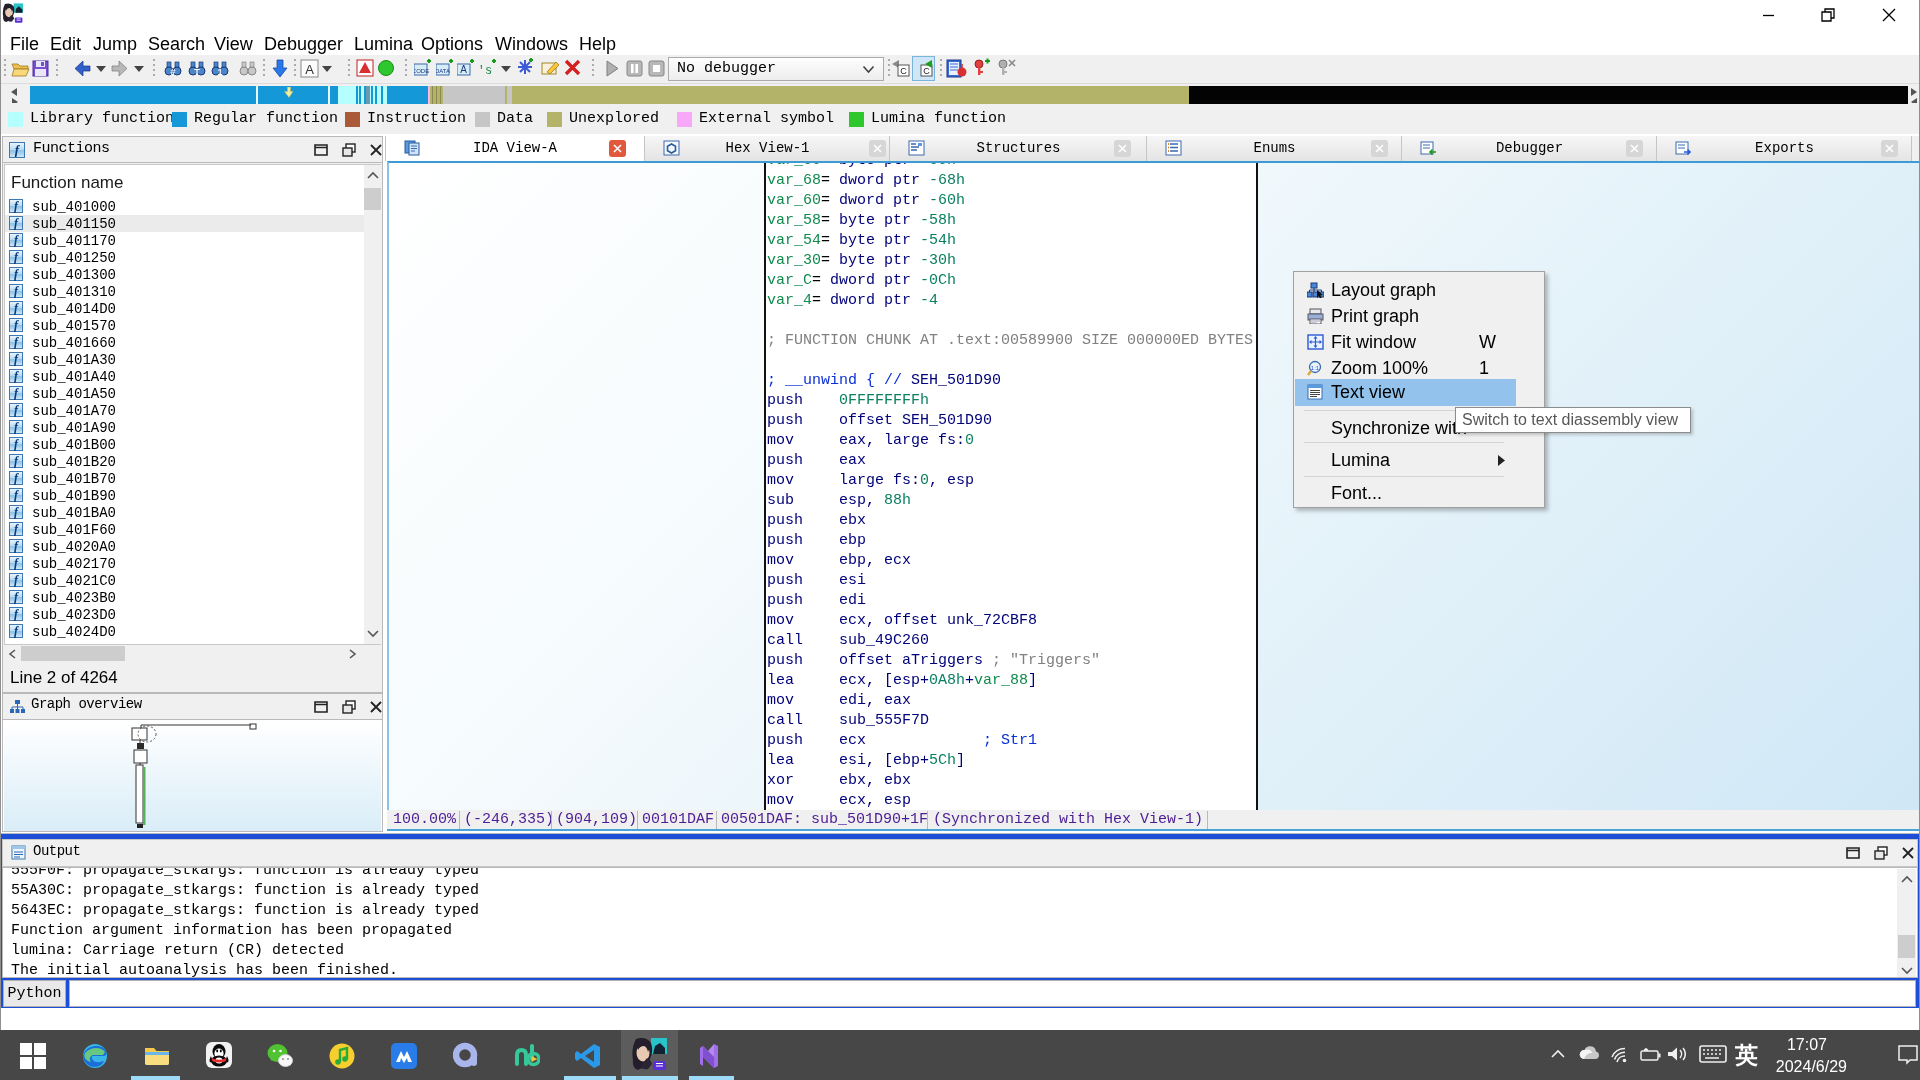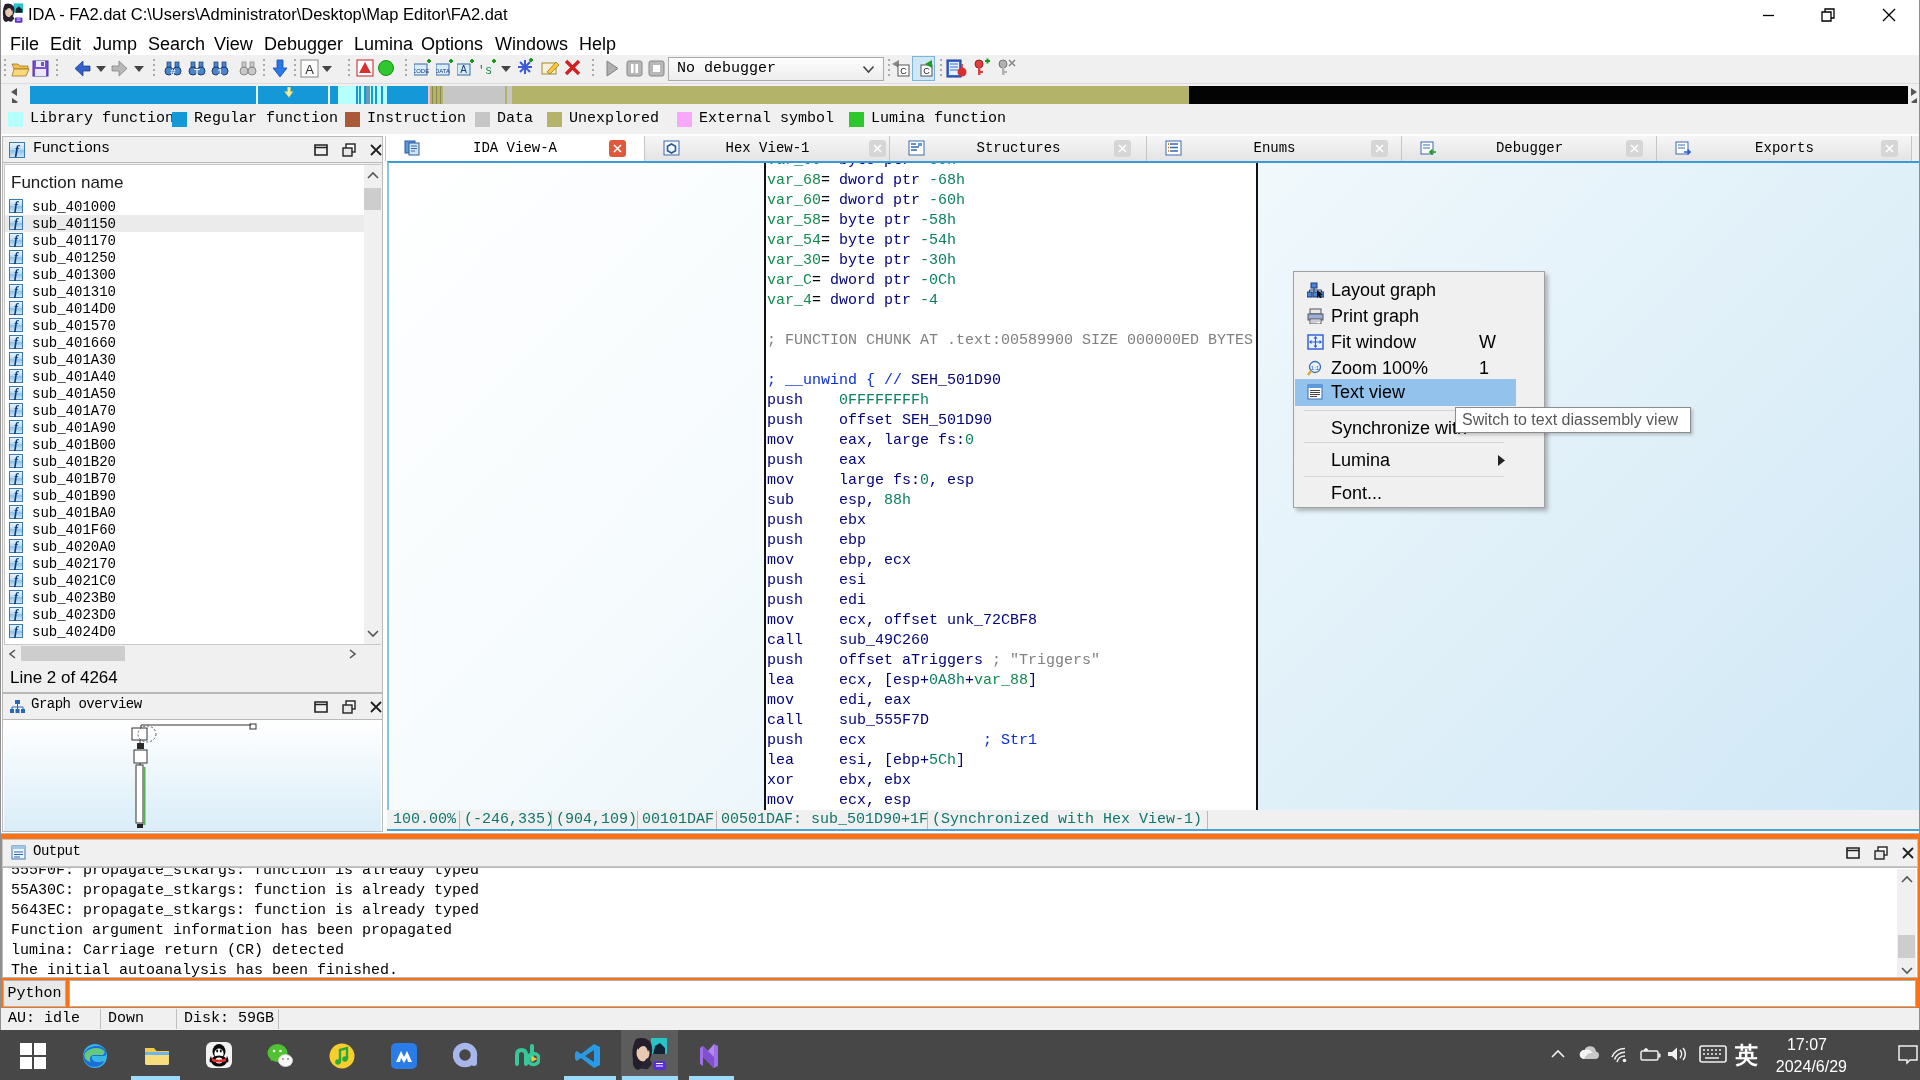"IDA - FA2.dat" div.abs { html: <div>IDA - FA2.dat C:\Users\Administrator\Desktop\Map Editor\FA2.dat</div> -> none }
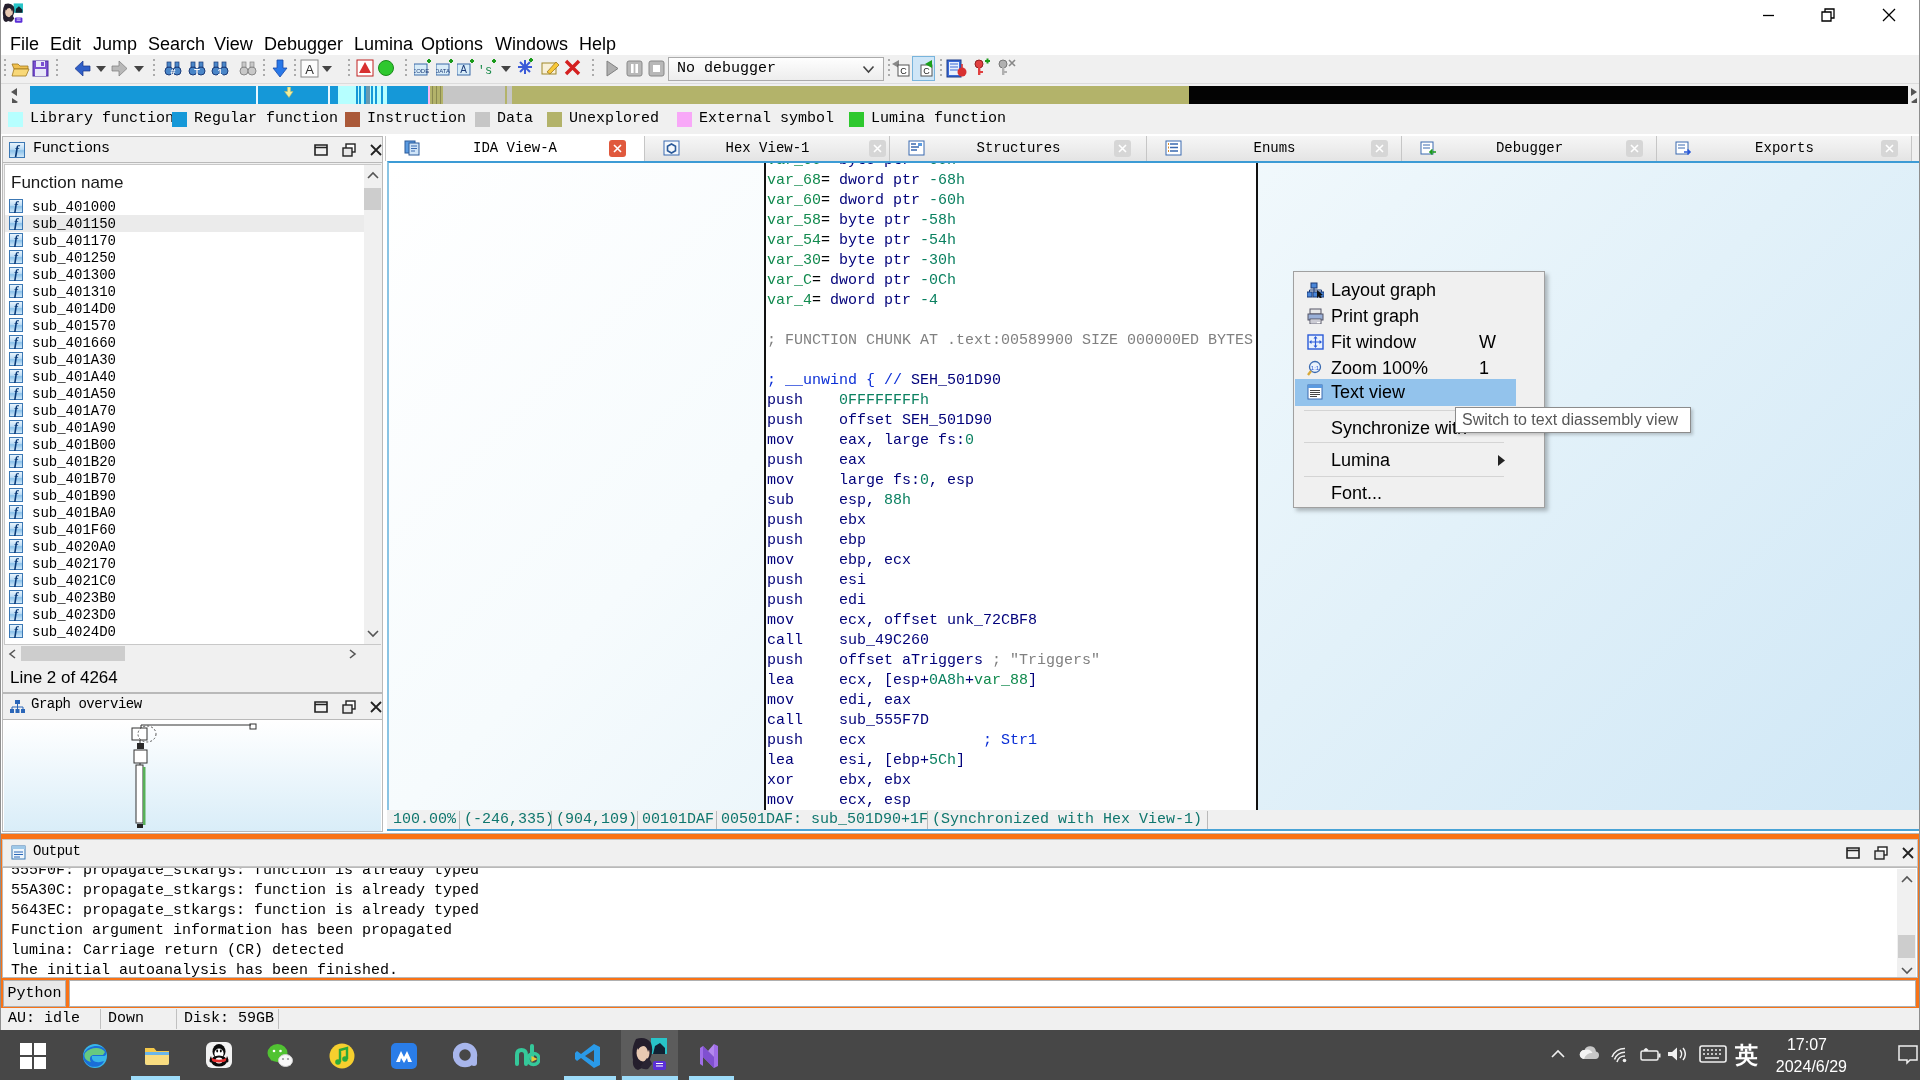"100.00%" #viewstatus { color: #0f766e -> #4c1d95; text-align: none -> right }
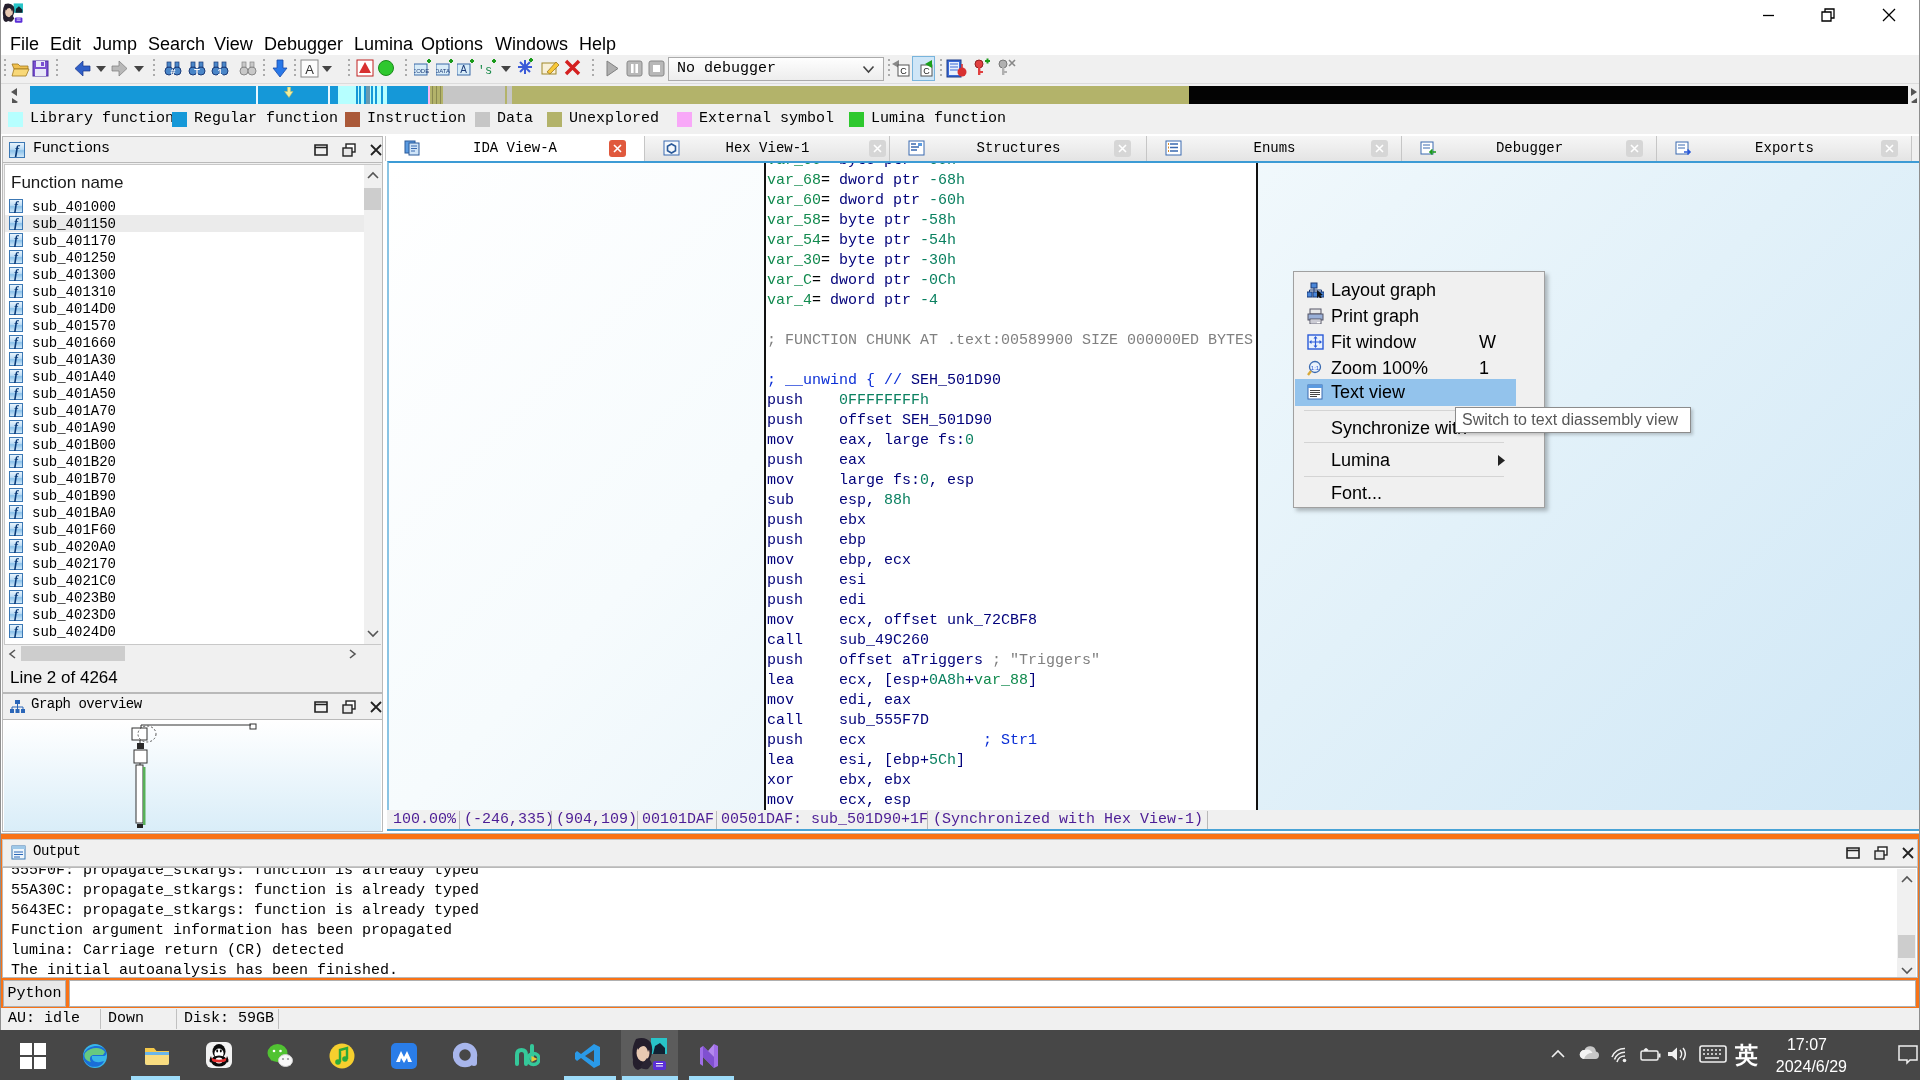"Output" #outpanel { background: #f97316 -> #1d4ed8 }
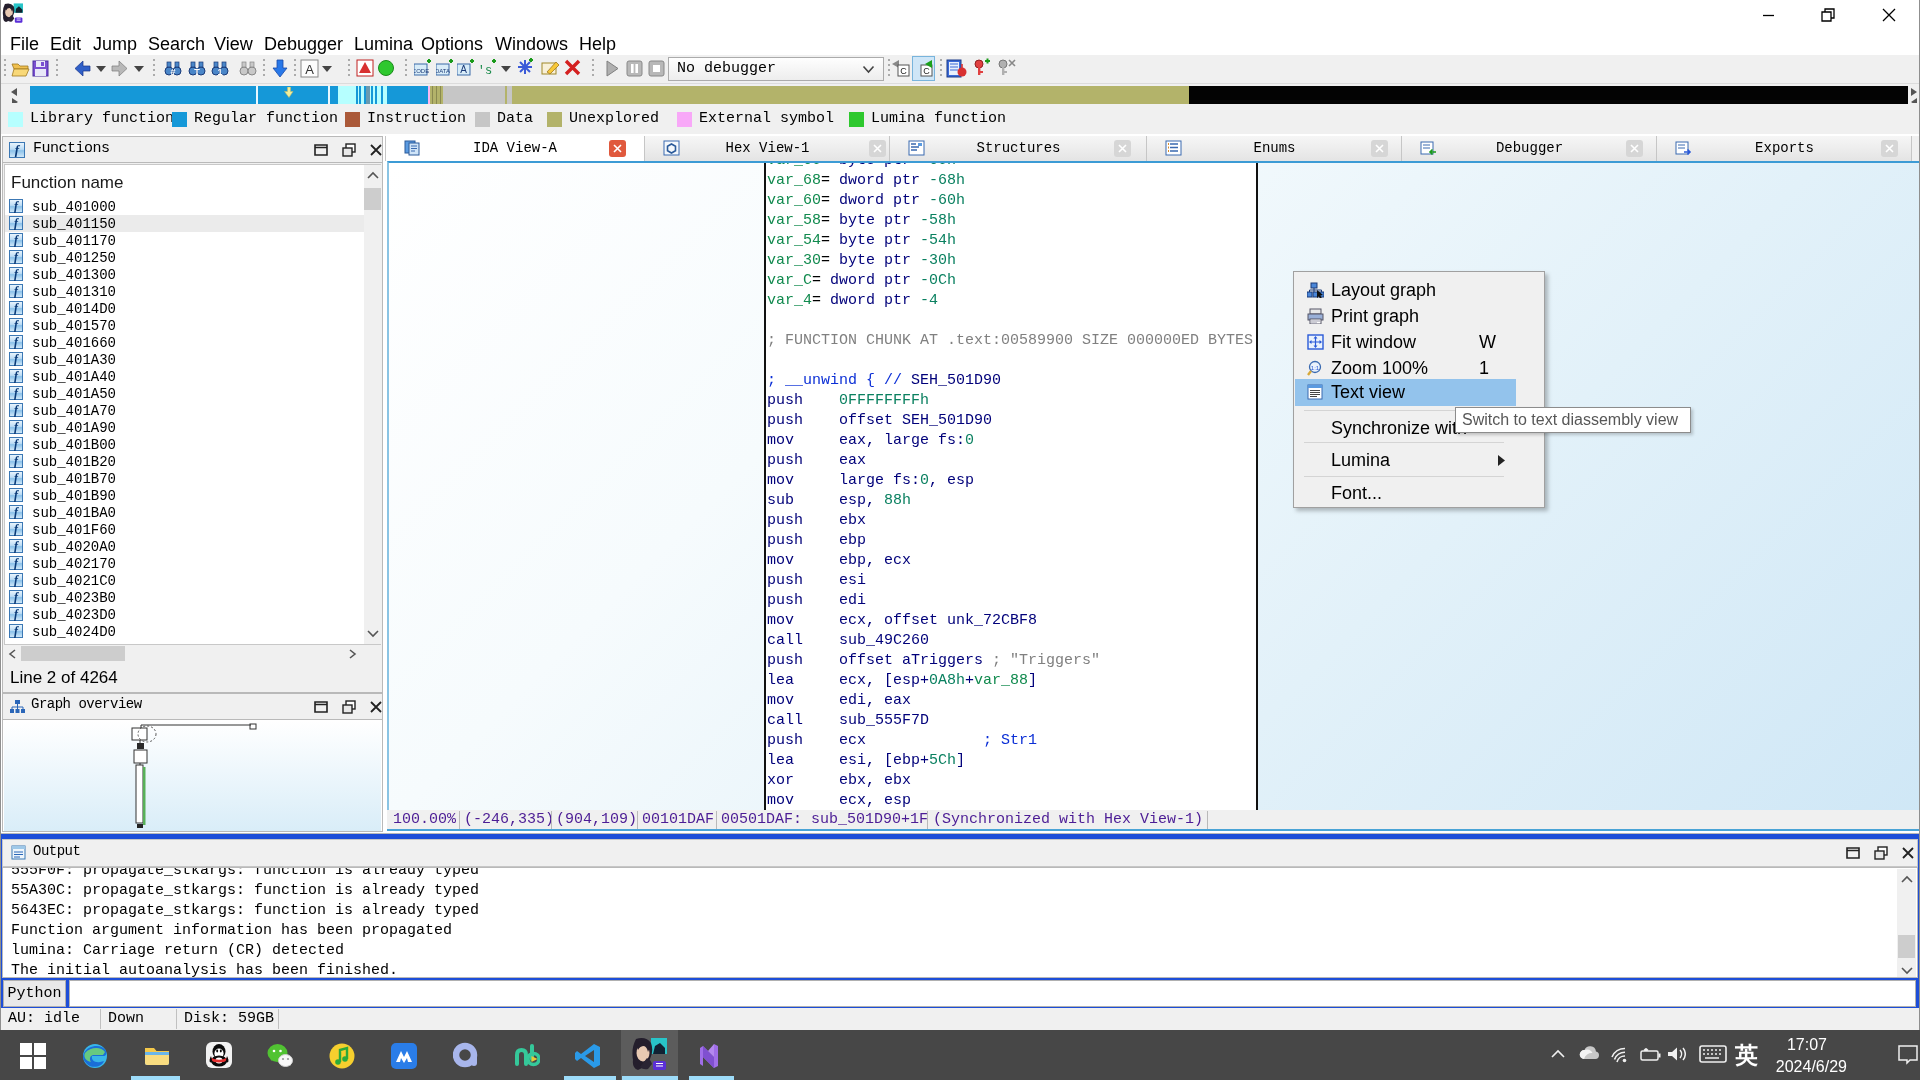"AU: idle" div.abs { html: <div> <span>AU: idle</span> <span>Down</span> <span>Disk: 59GB</span> <span></span> <span></span> <span></span> </div> -> none }
